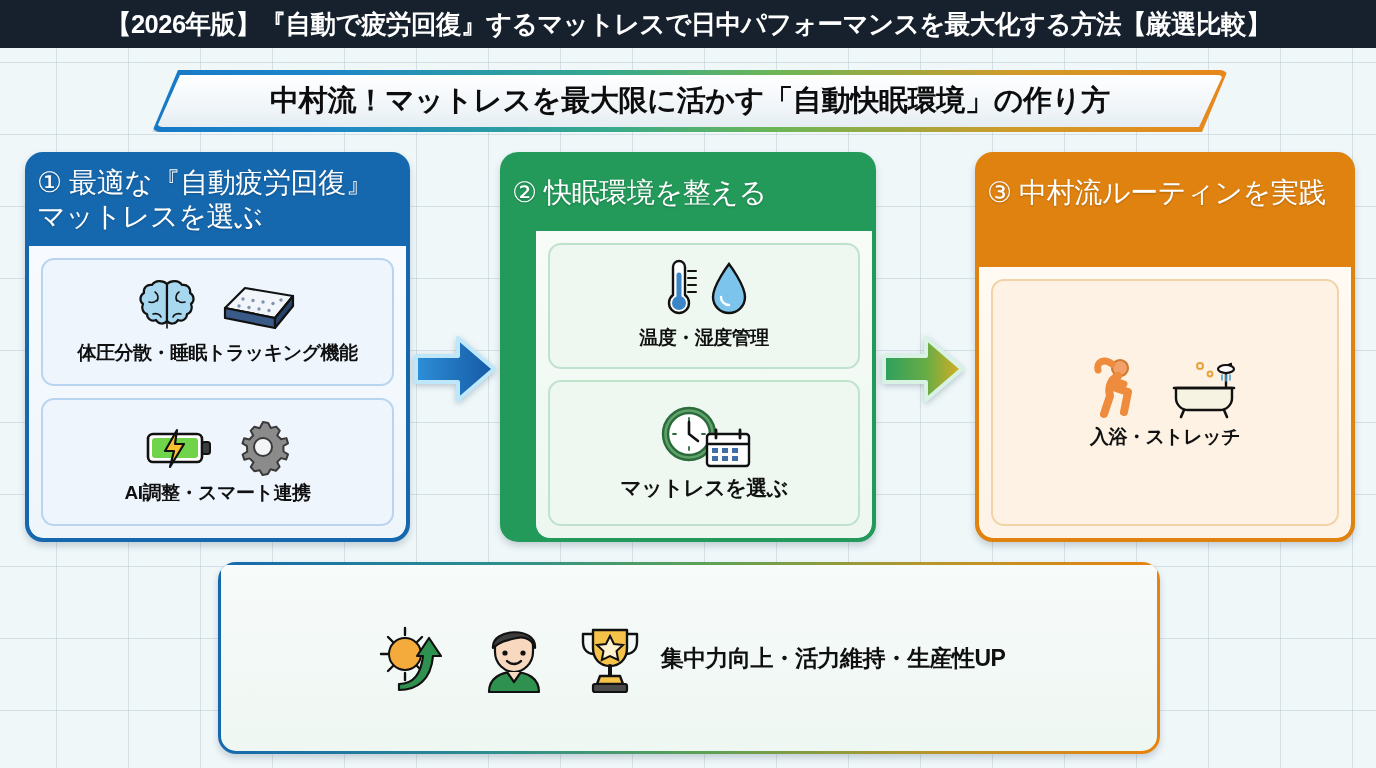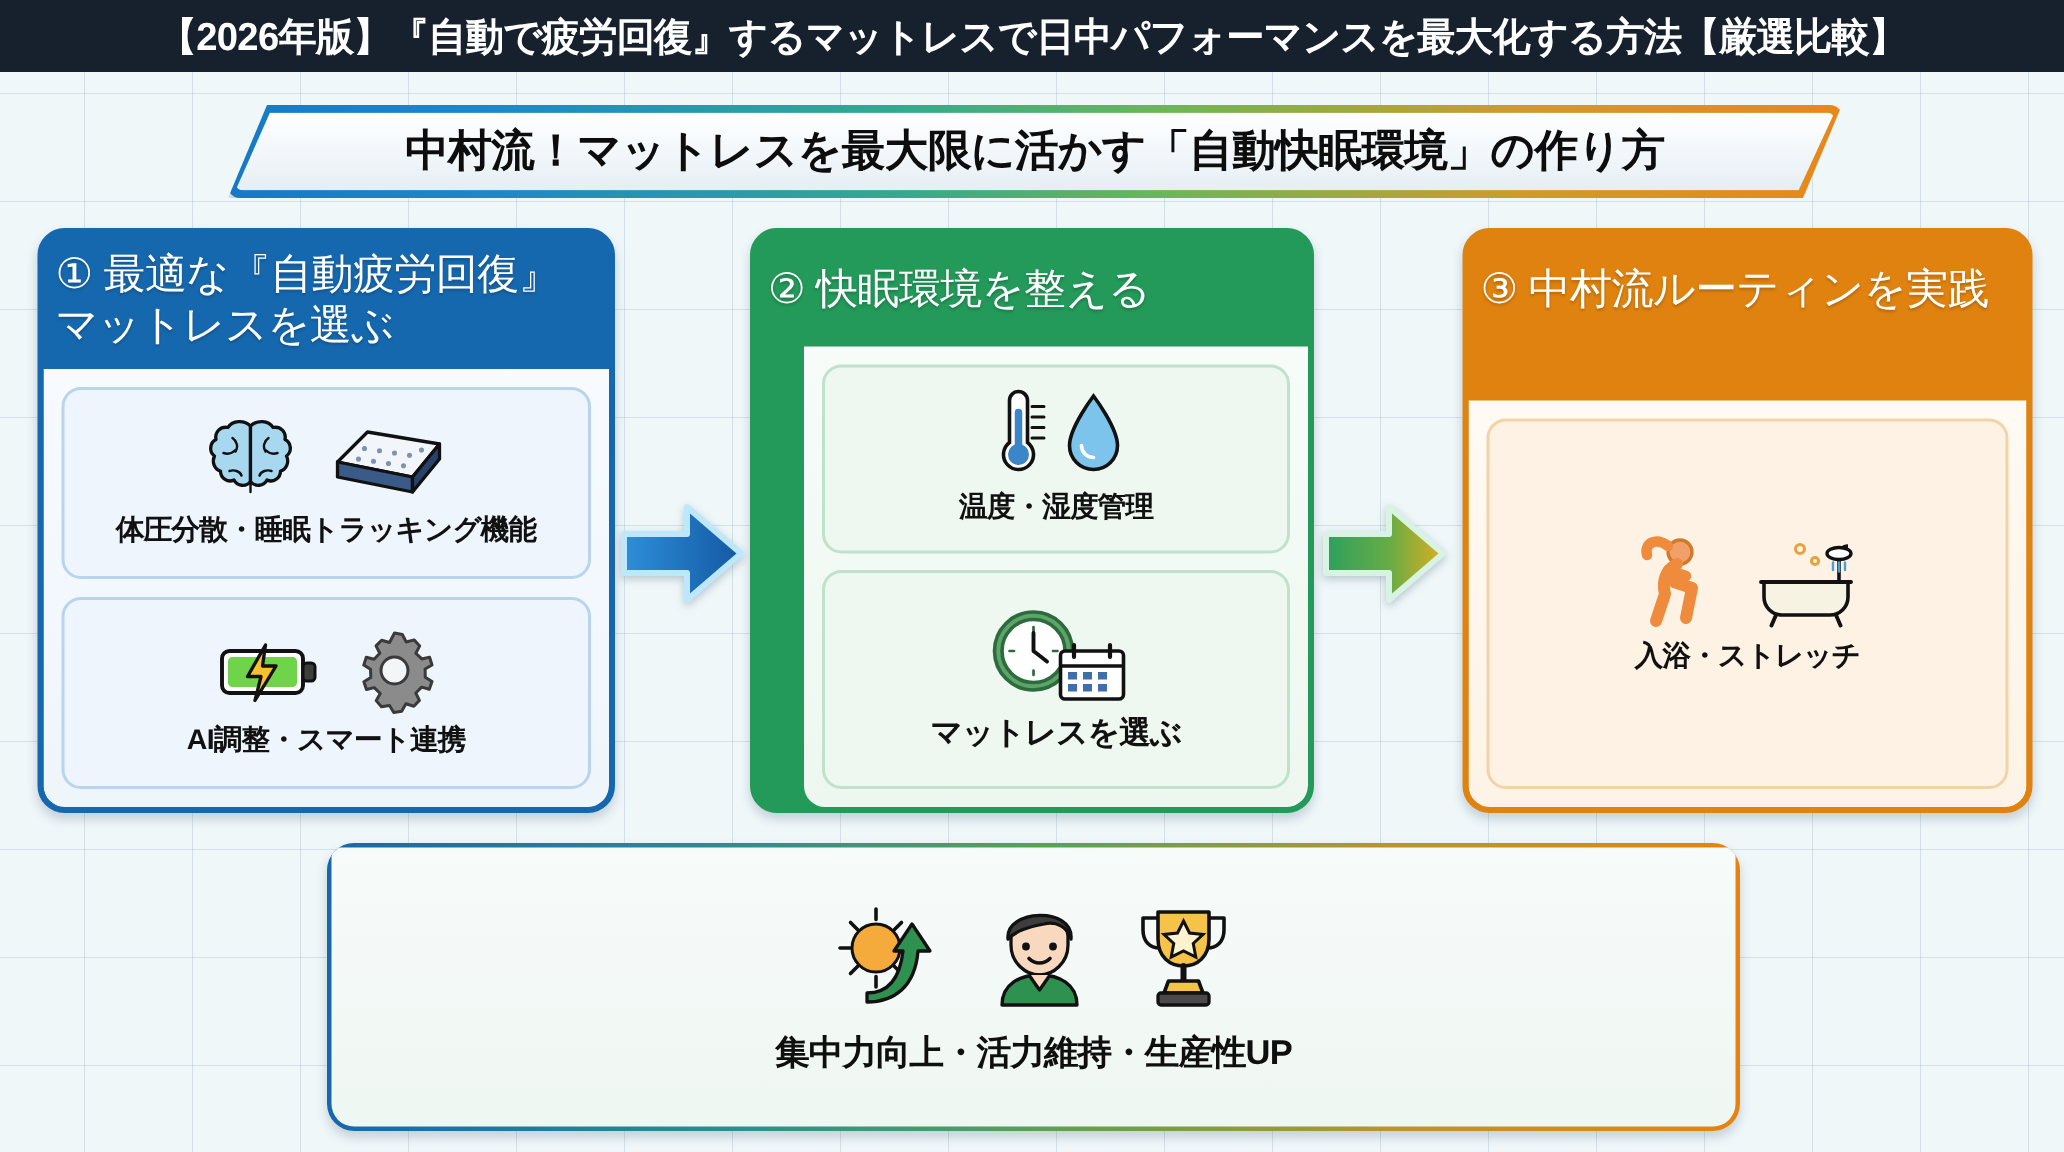"集中力向上・活力維持・生産性UP" #card4-body { flex-direction: column -> row }
